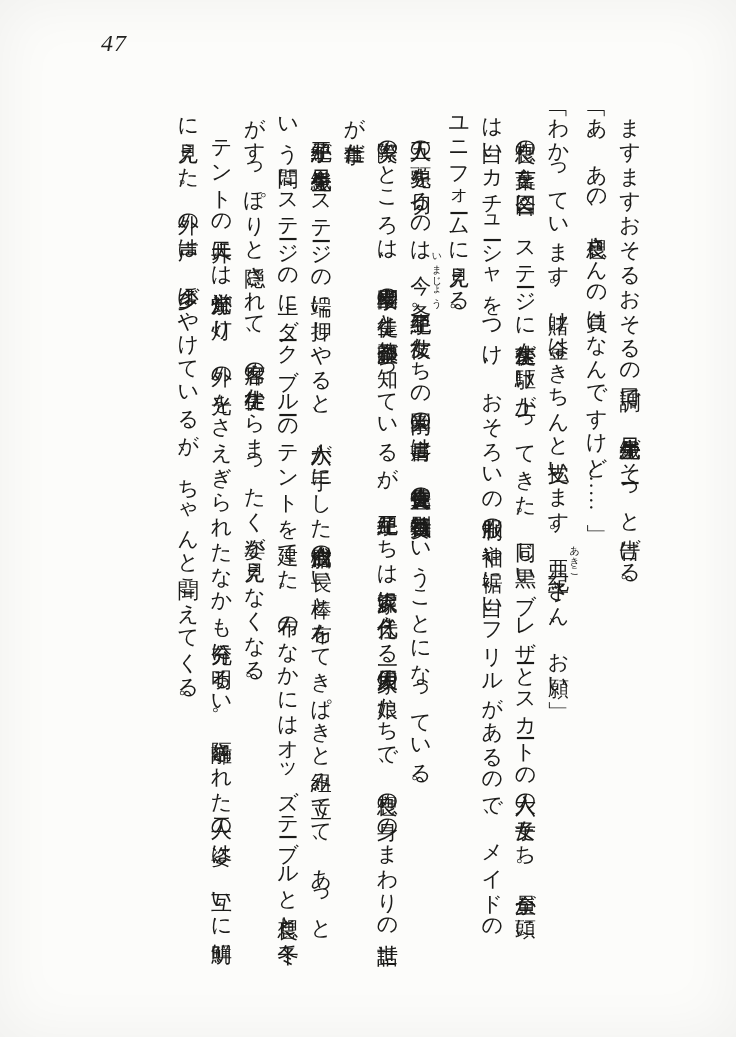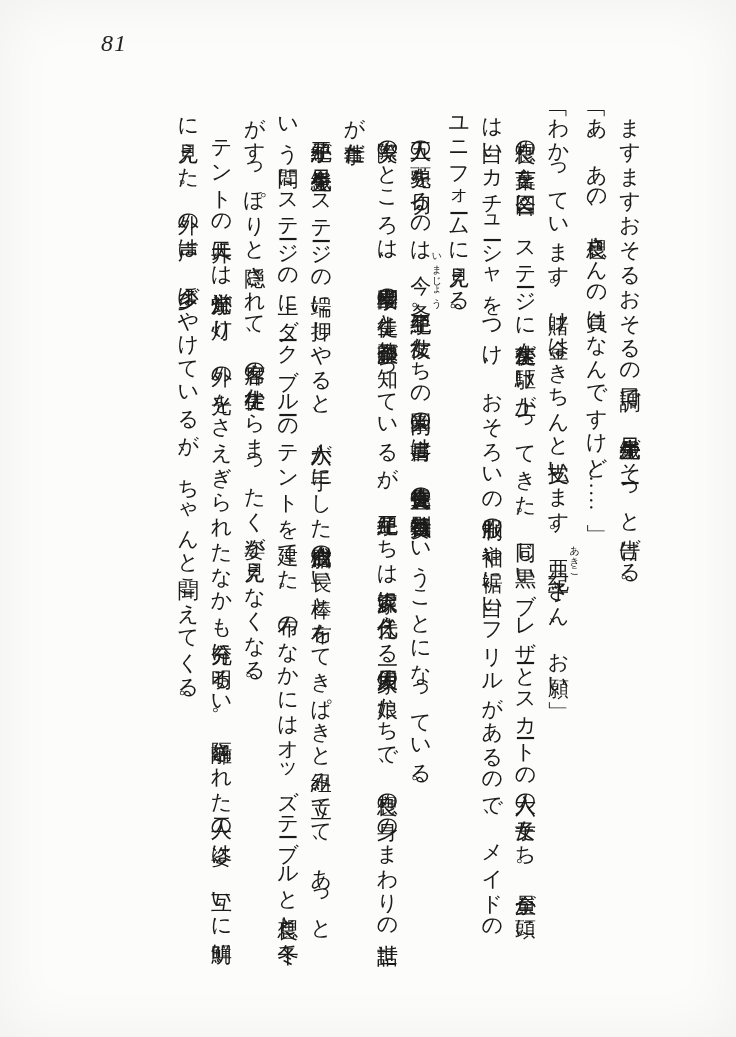"81" div.page-number { text: 81 -> 47 }
